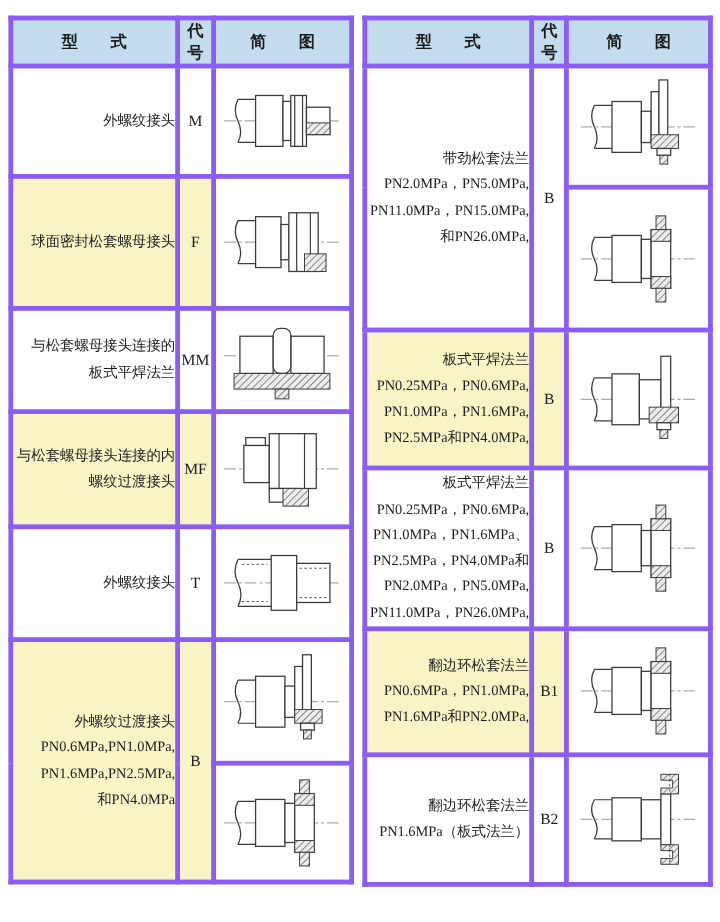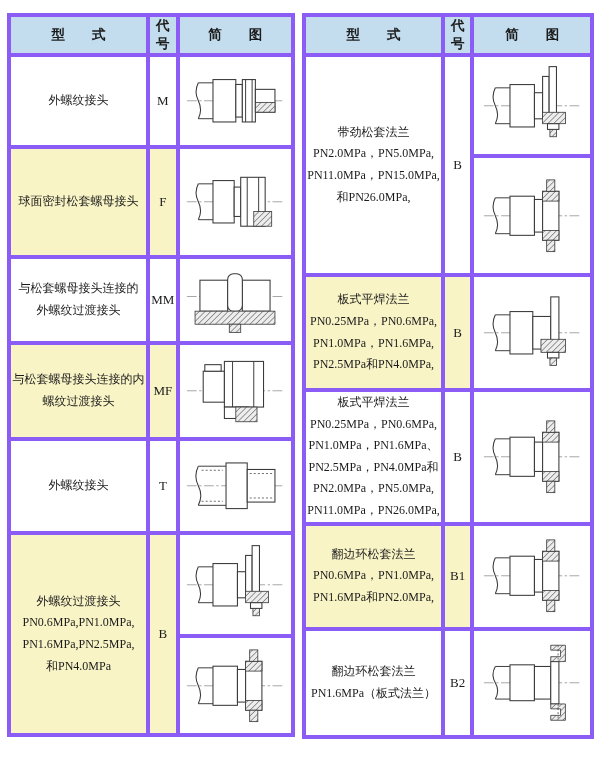"外螺纹接头" td.type { text-align: center -> right }
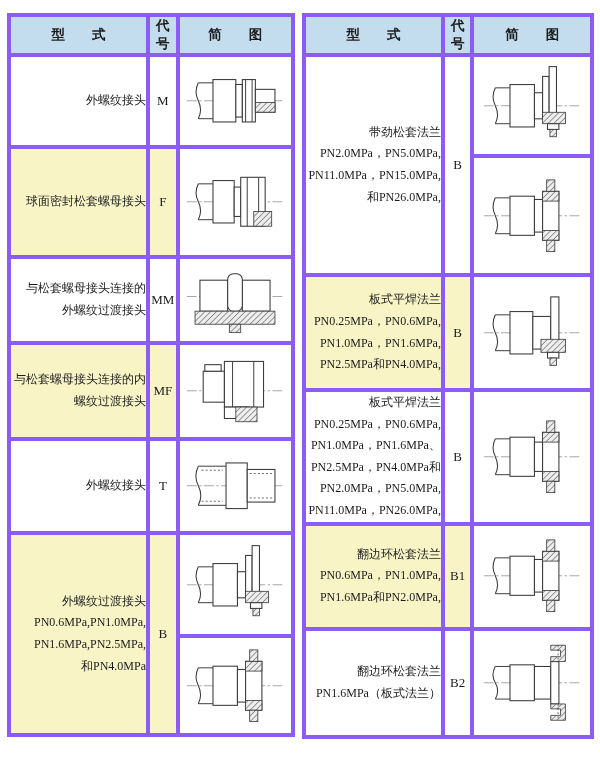"与松套螺母接头连接的" td.type { text: 外螺纹过渡接头 -> 板式平焊法兰 }
